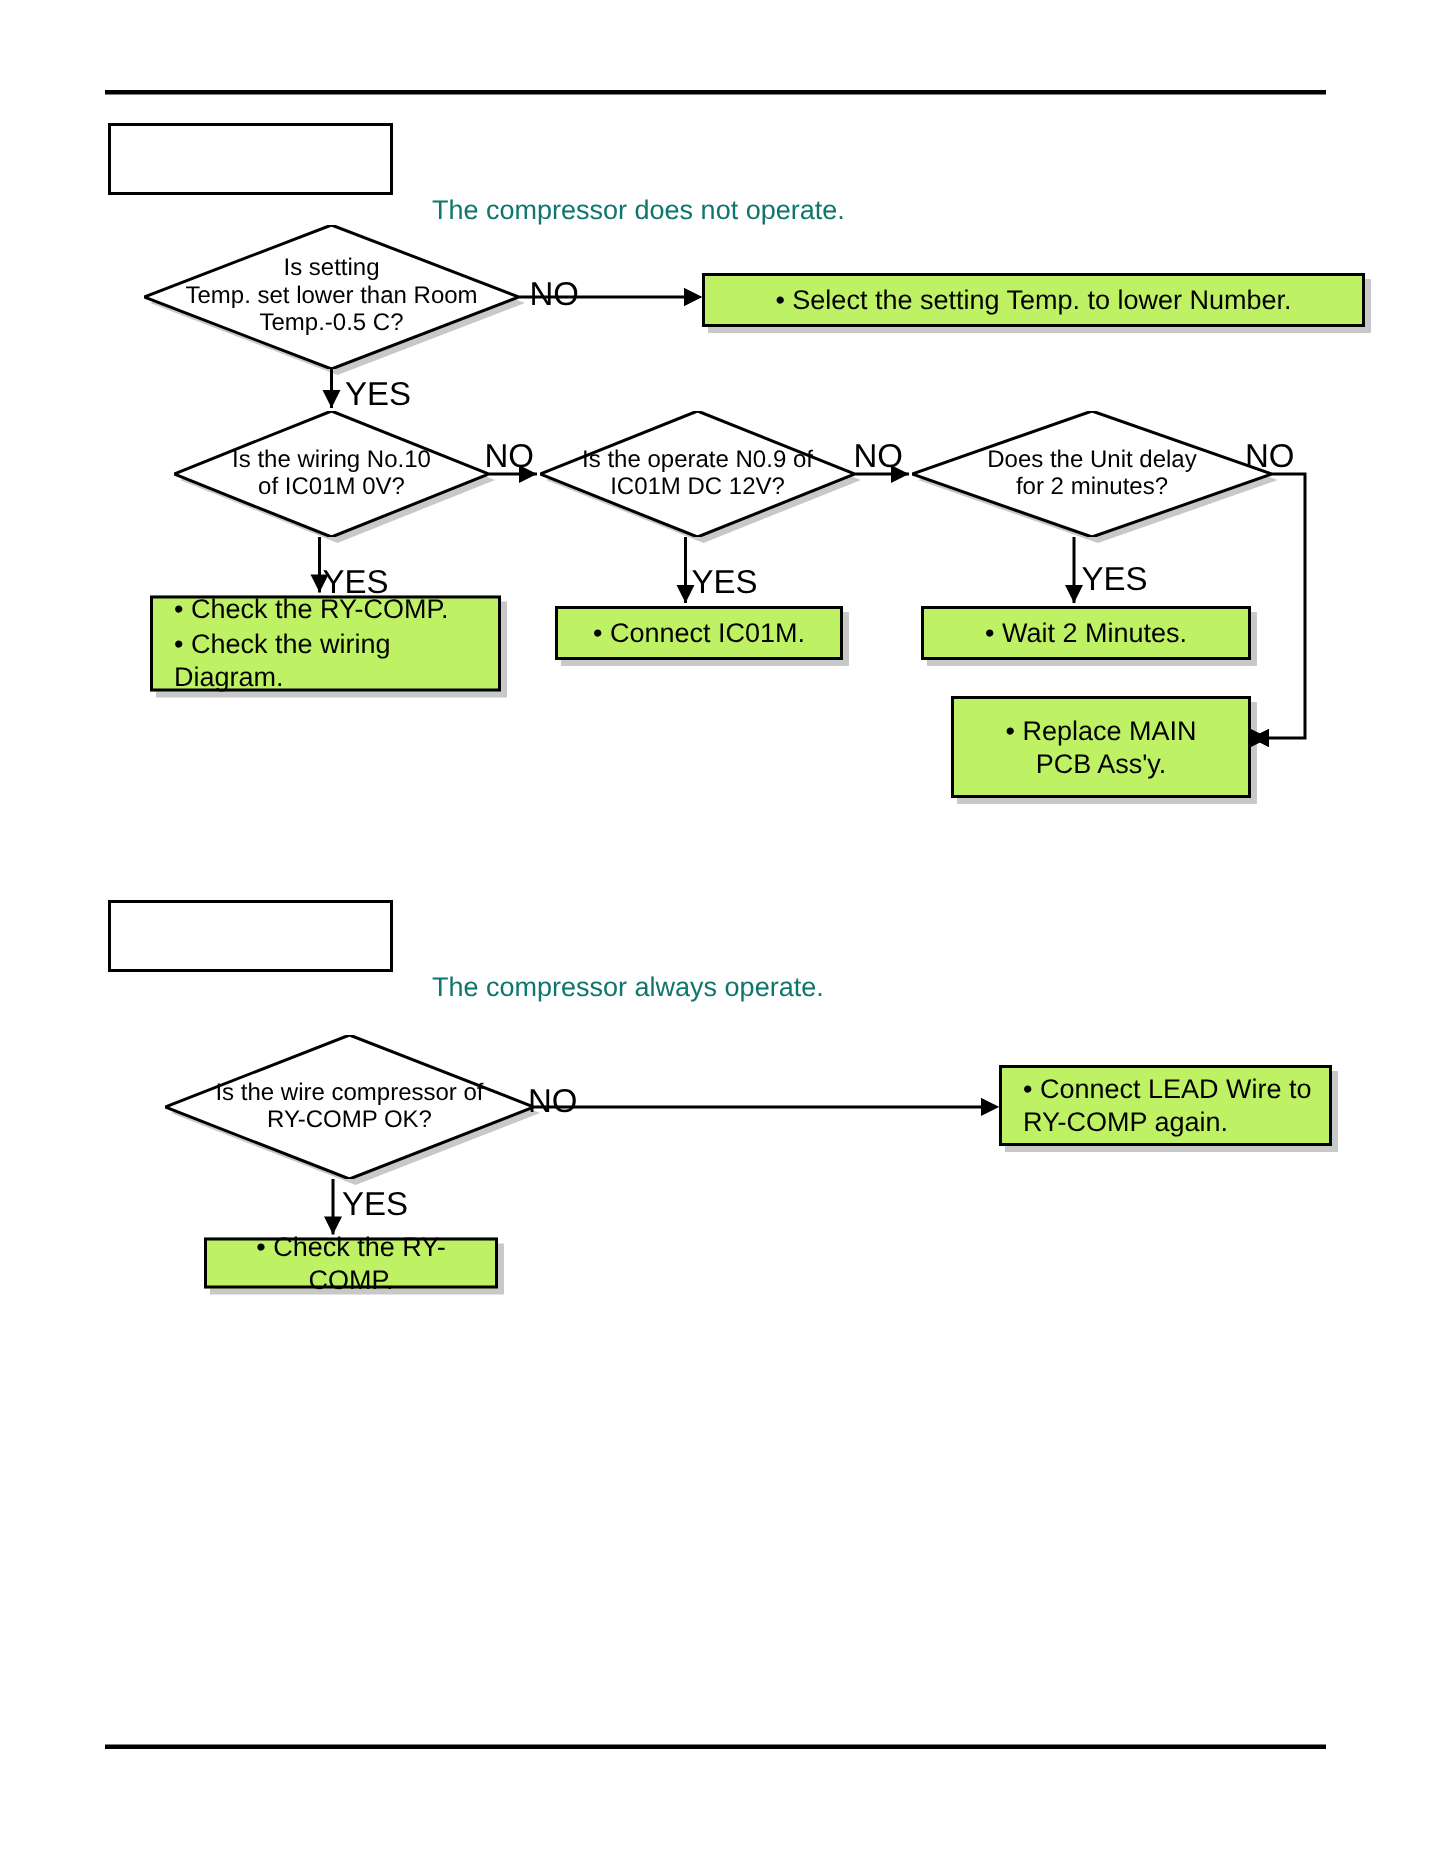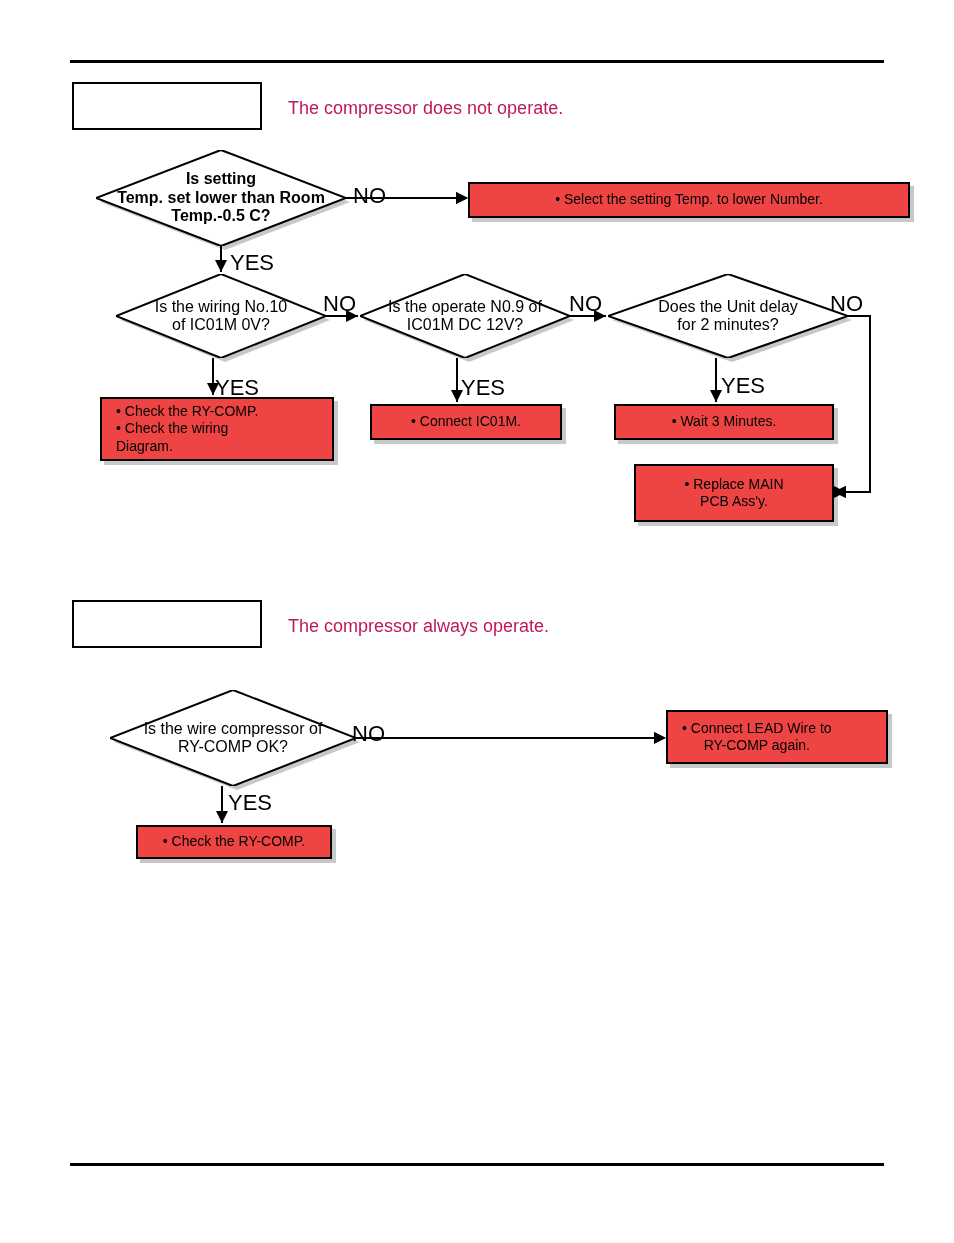"The compressor does not operate." .symptom { color: #be185d -> #0f766e; margin-top: none -> 32px }
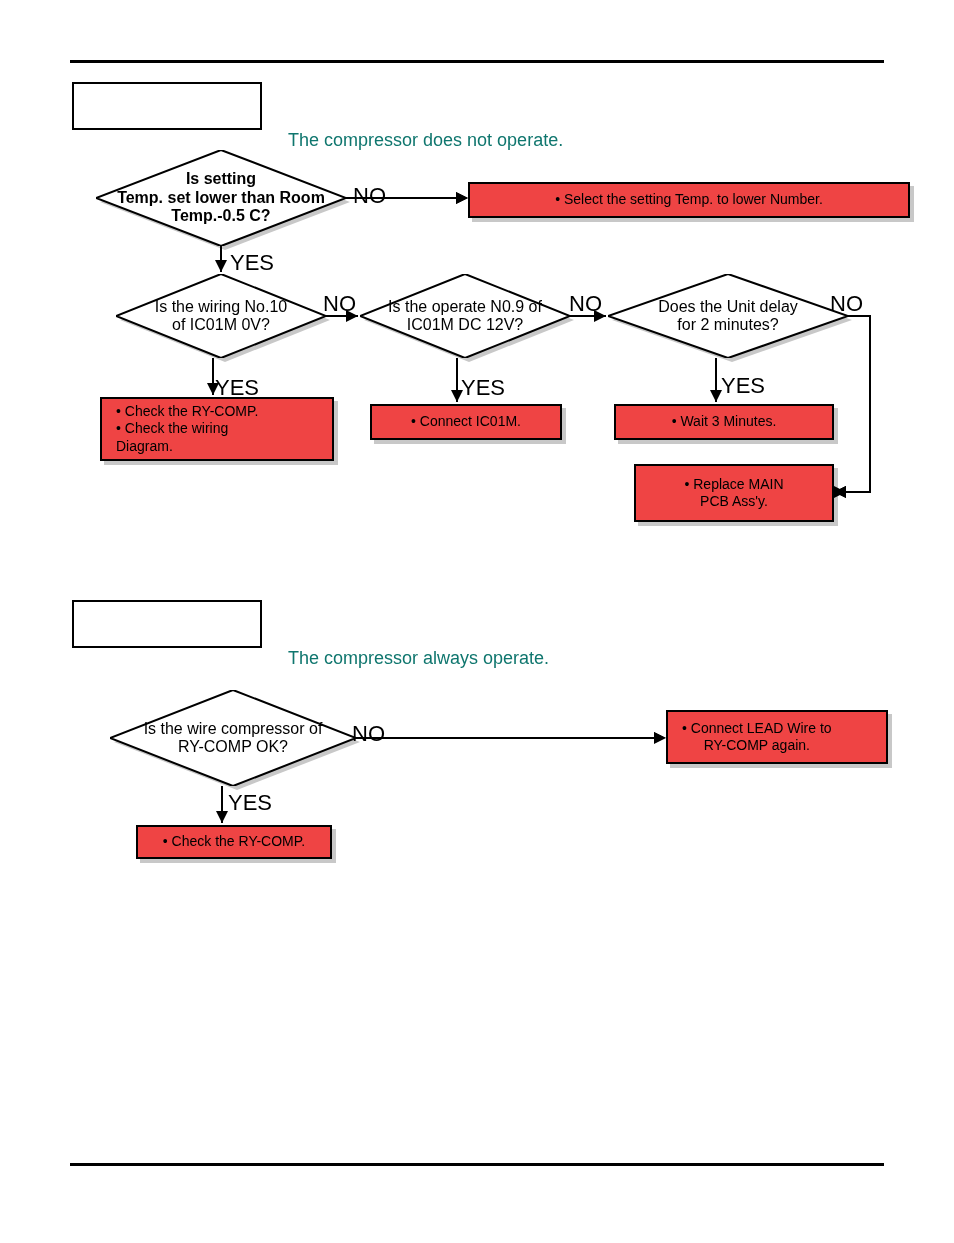"Is setting" div.diamond { font-weight: bold -> none }
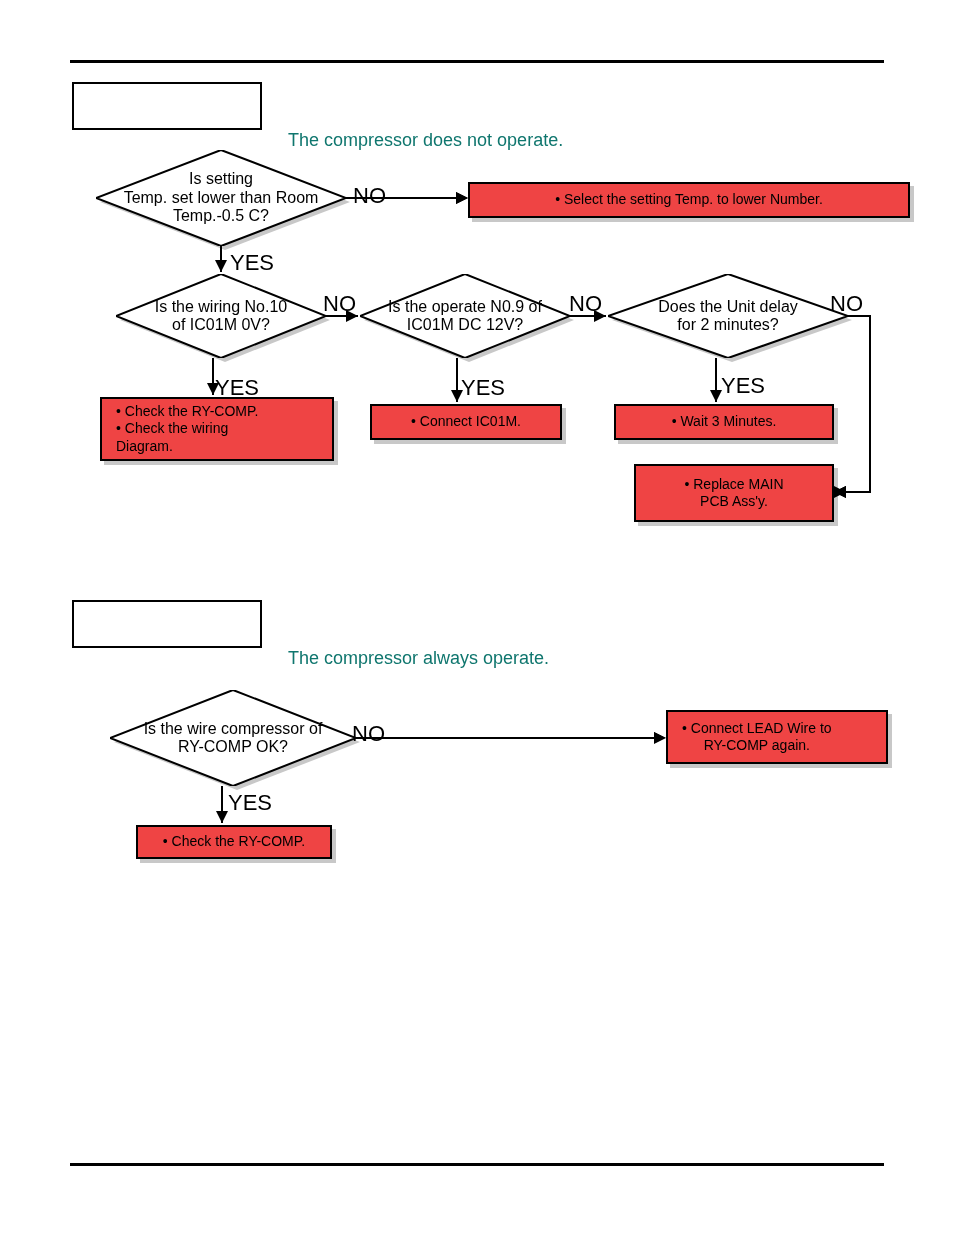"• Select the setting Temp." .process { background: #ef4444 -> #bef264; font-size: 14px -> 18px }
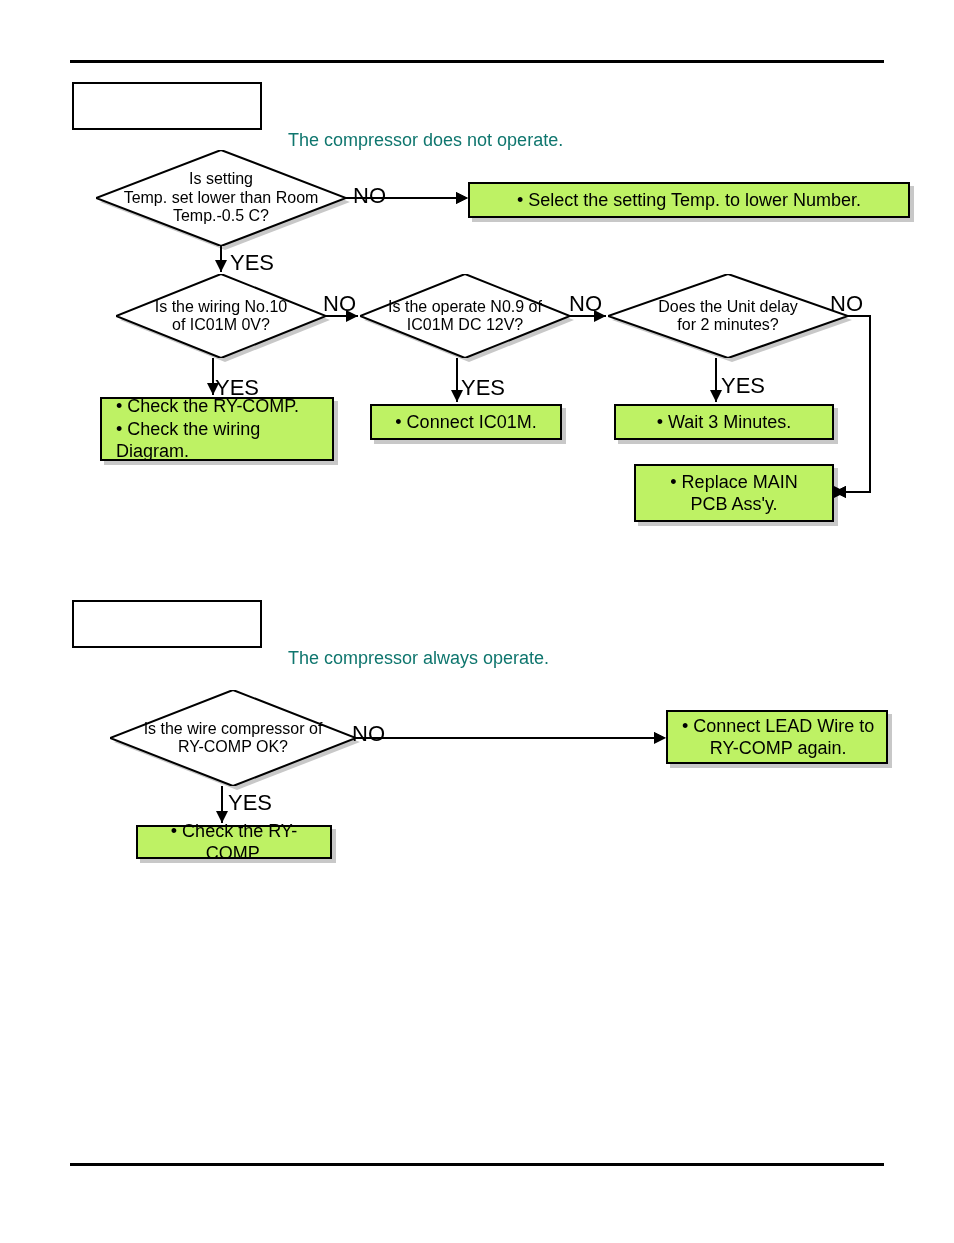"• Wait 3 Minutes." div.process { text: 3 -> 2 }
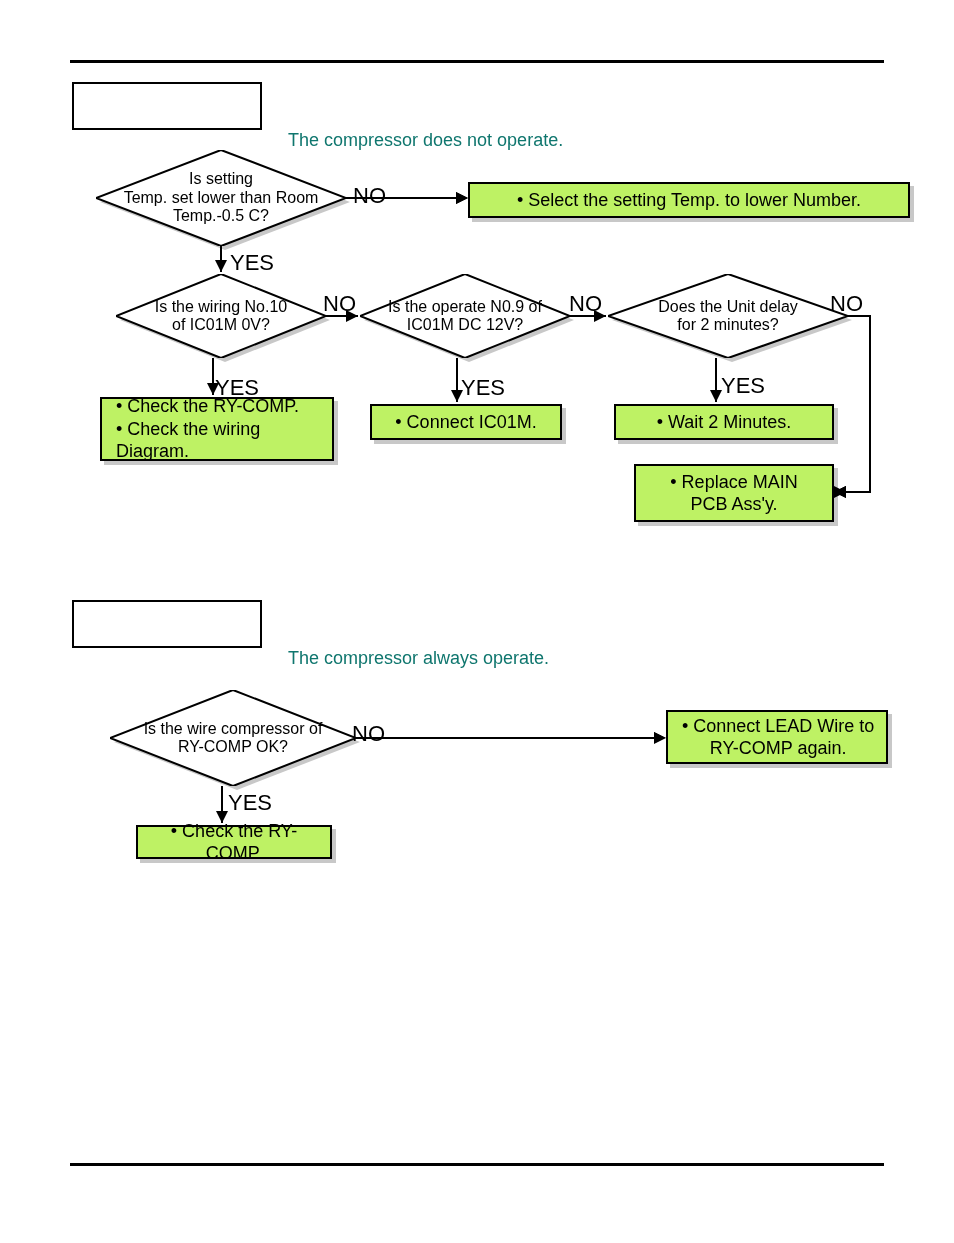"• Replace MAIN" div.process { height: 58px -> 68px }
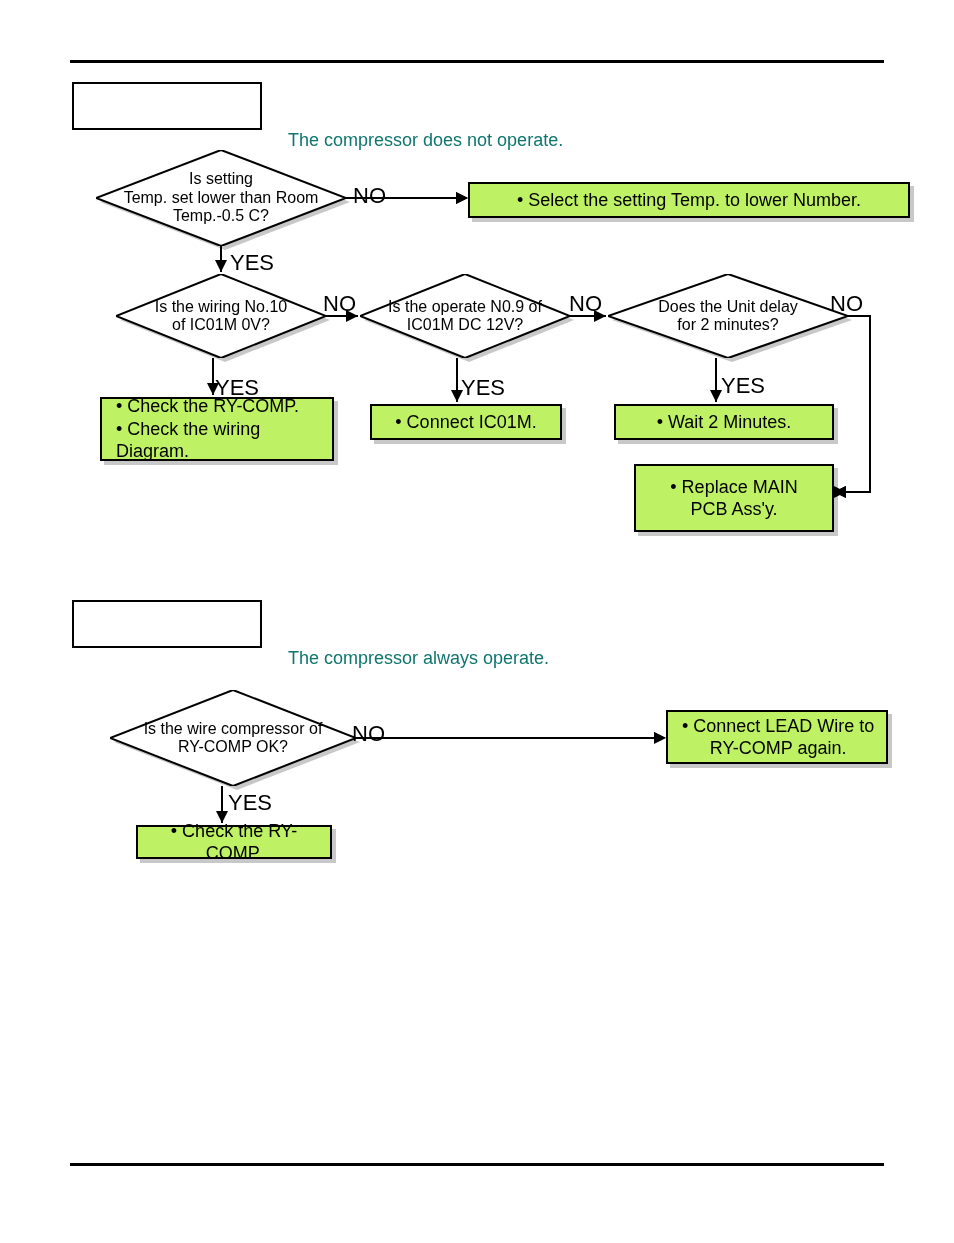"• Connect LEAD Wire to" div.process { text-align: center -> none }
